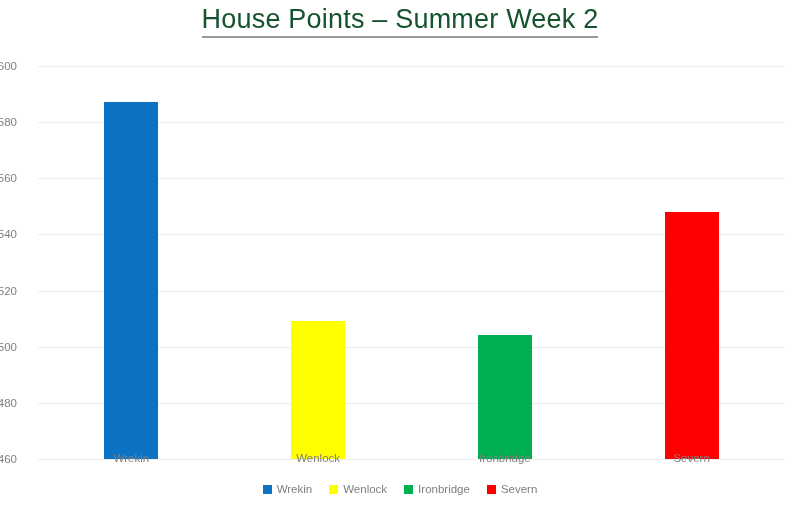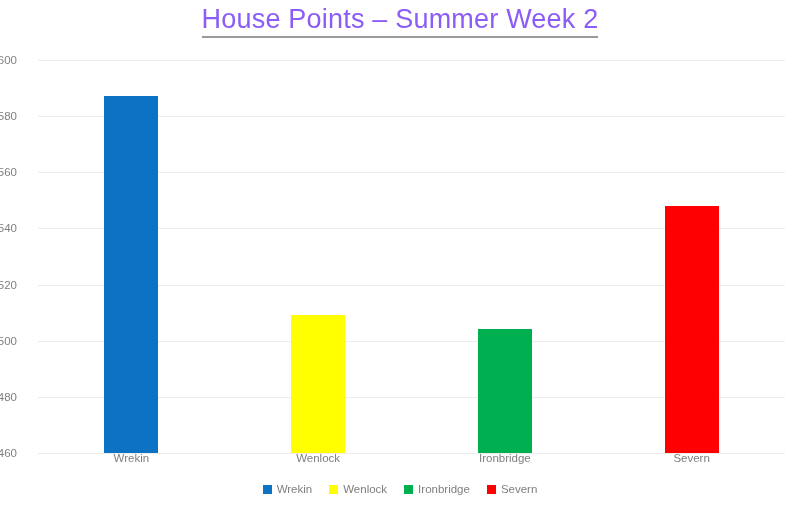"House Points – Summer Week" .chart-title { color: #8b5cf6 -> #14532d }
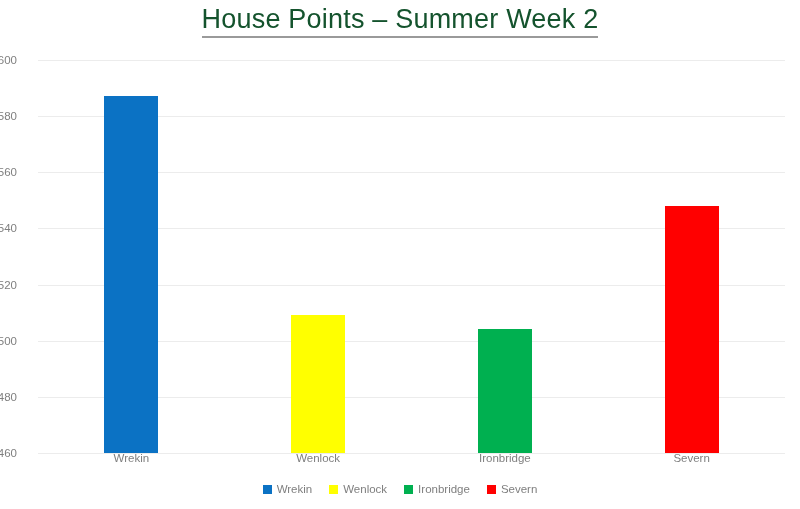"600" .plot-area { top: 60px -> 66px }
